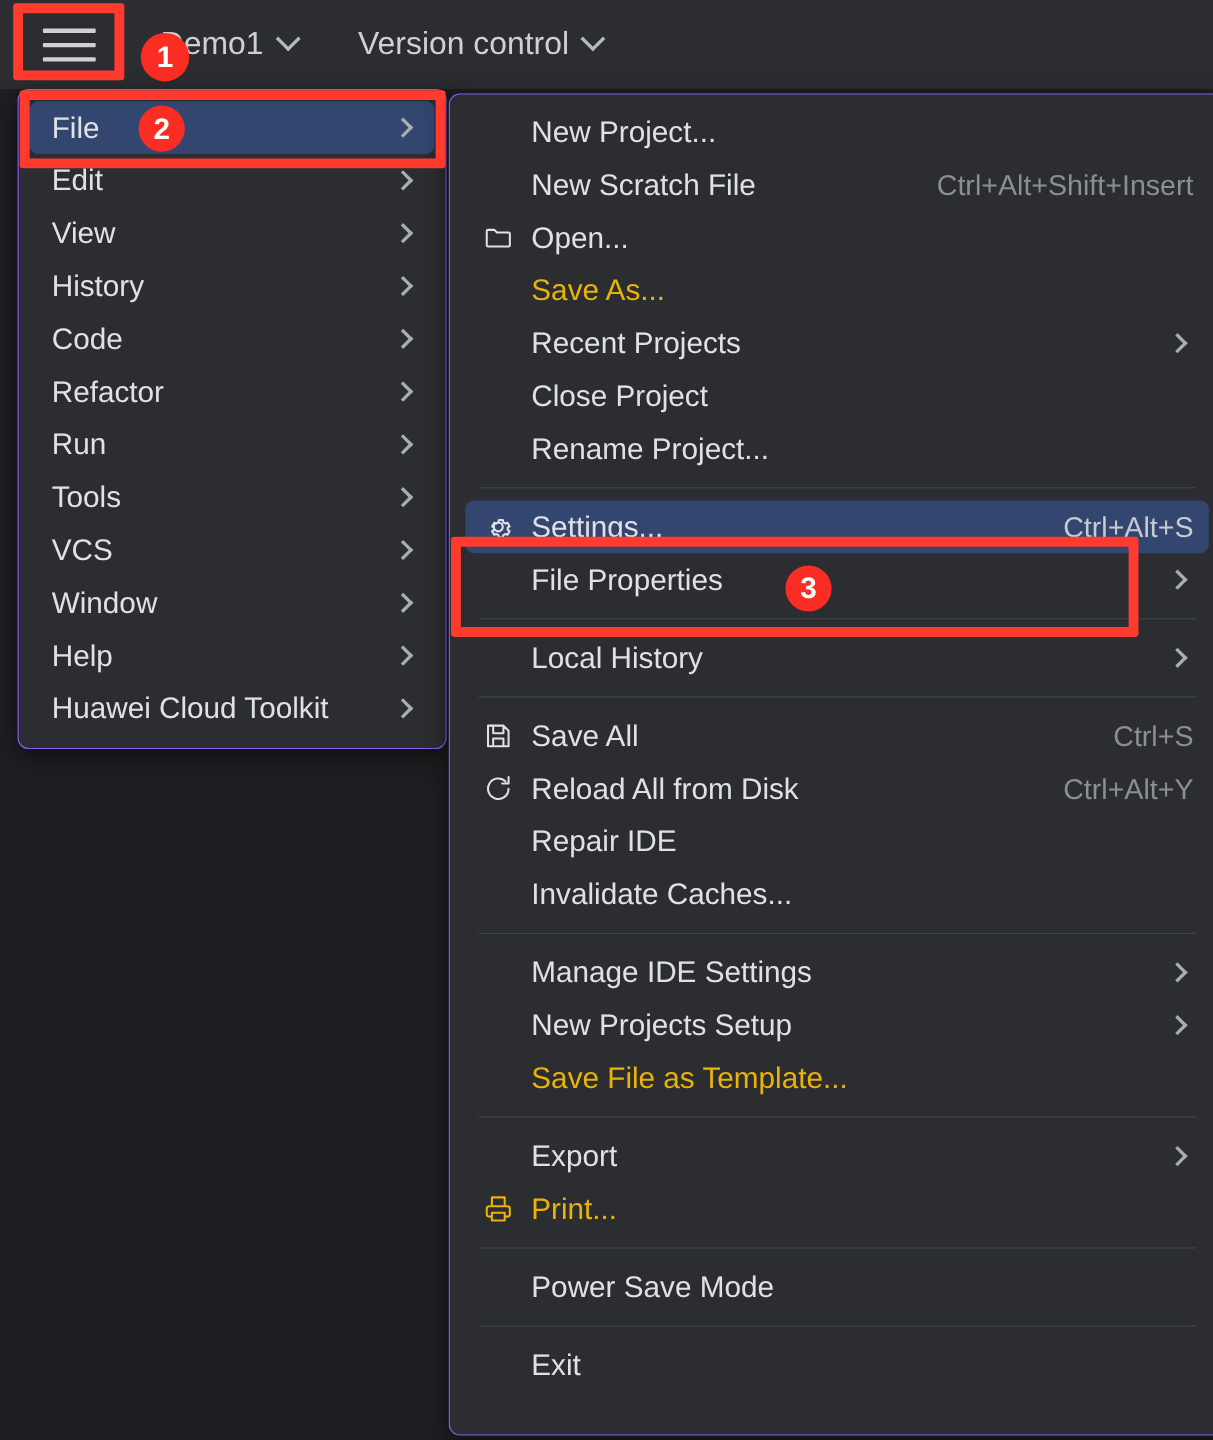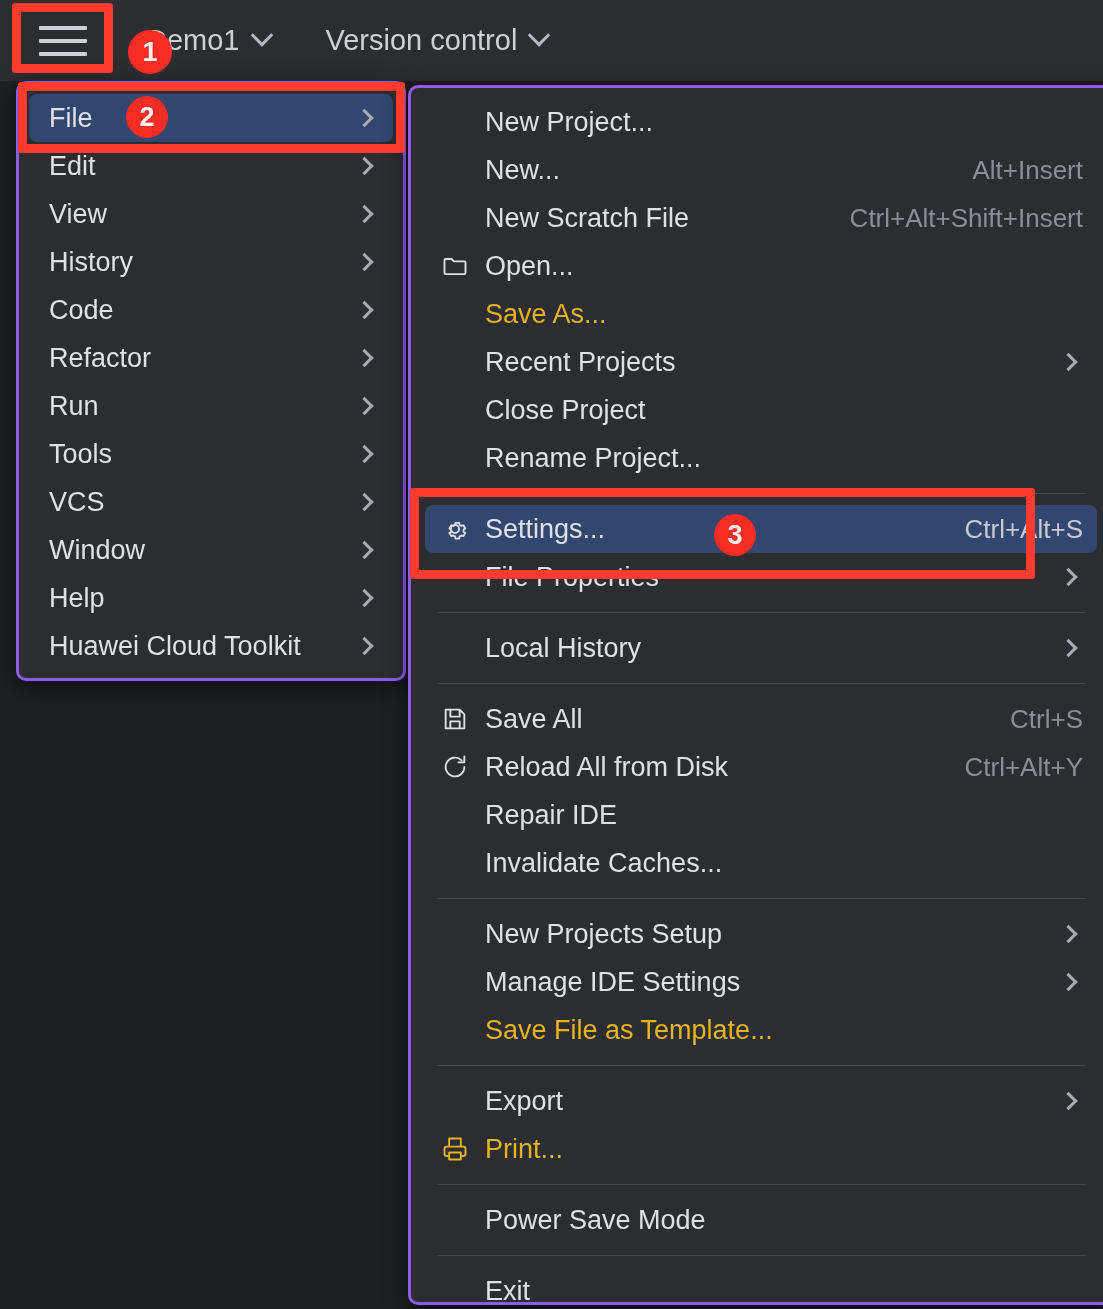"File" .panel { border: 3px solid #8b5cf6 -> 1px solid #8b5cf6 }
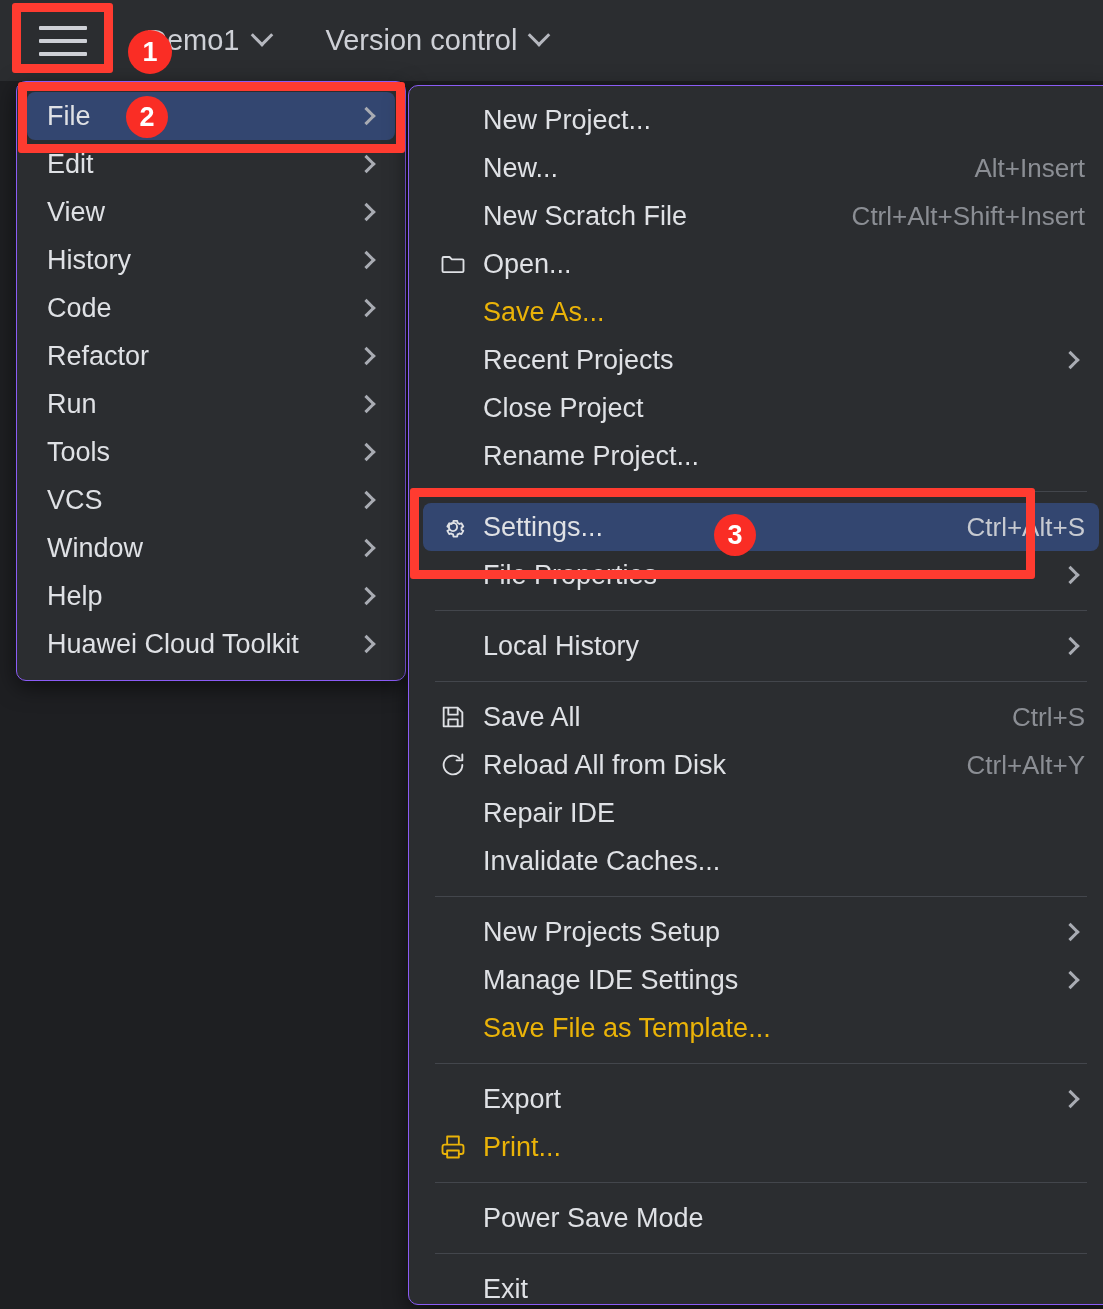"New..." div.mi { html: <div> <span></span> <span>New...</span> <span></span> <span>Alt+Insert</span> </div> -> none }
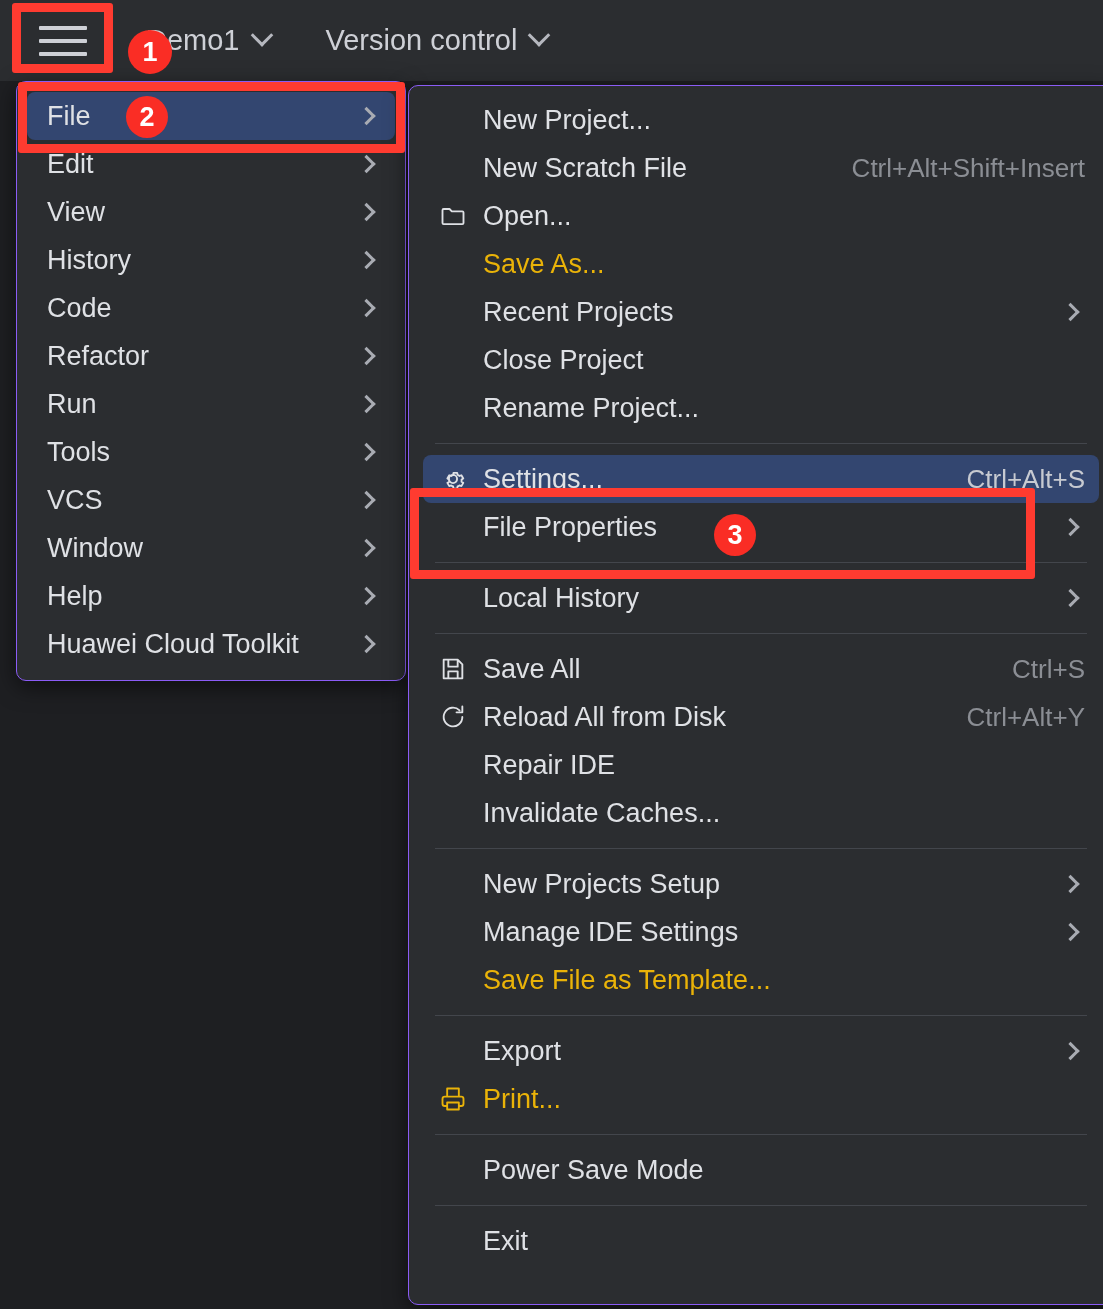"New Projects Setup" div.mi { order: before "Manage IDE Settings" -> after "Manage IDE Settings" }
